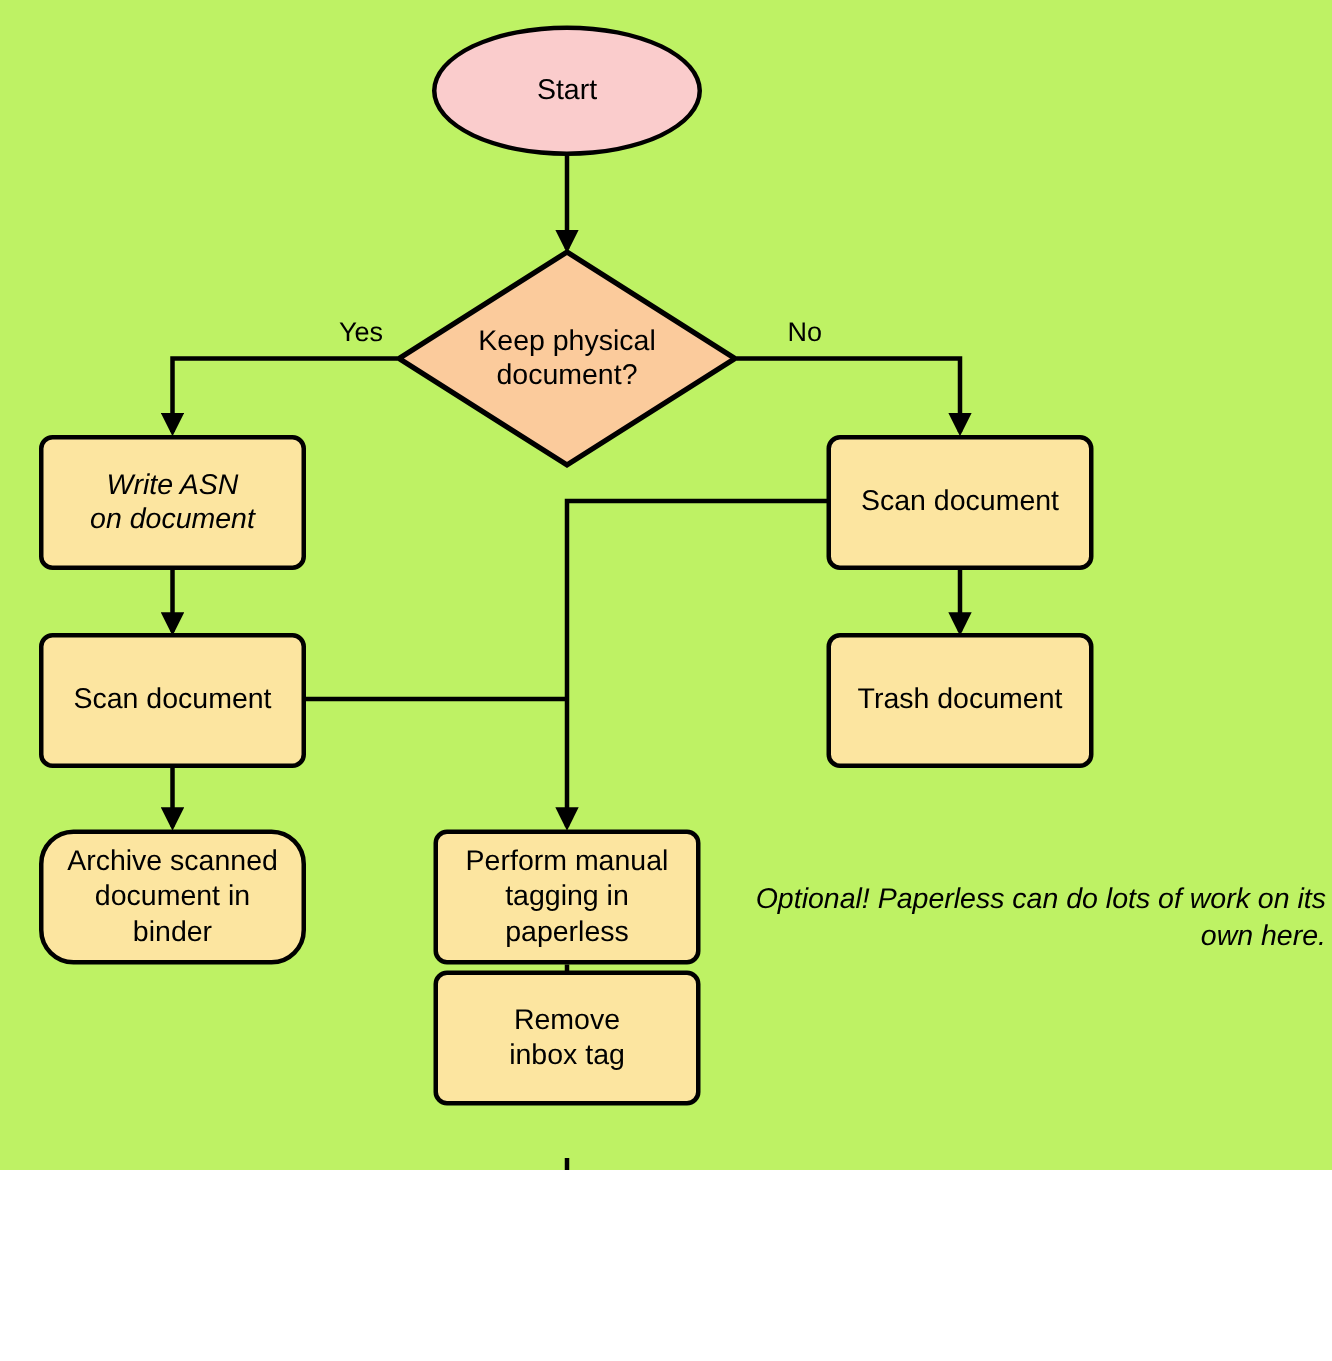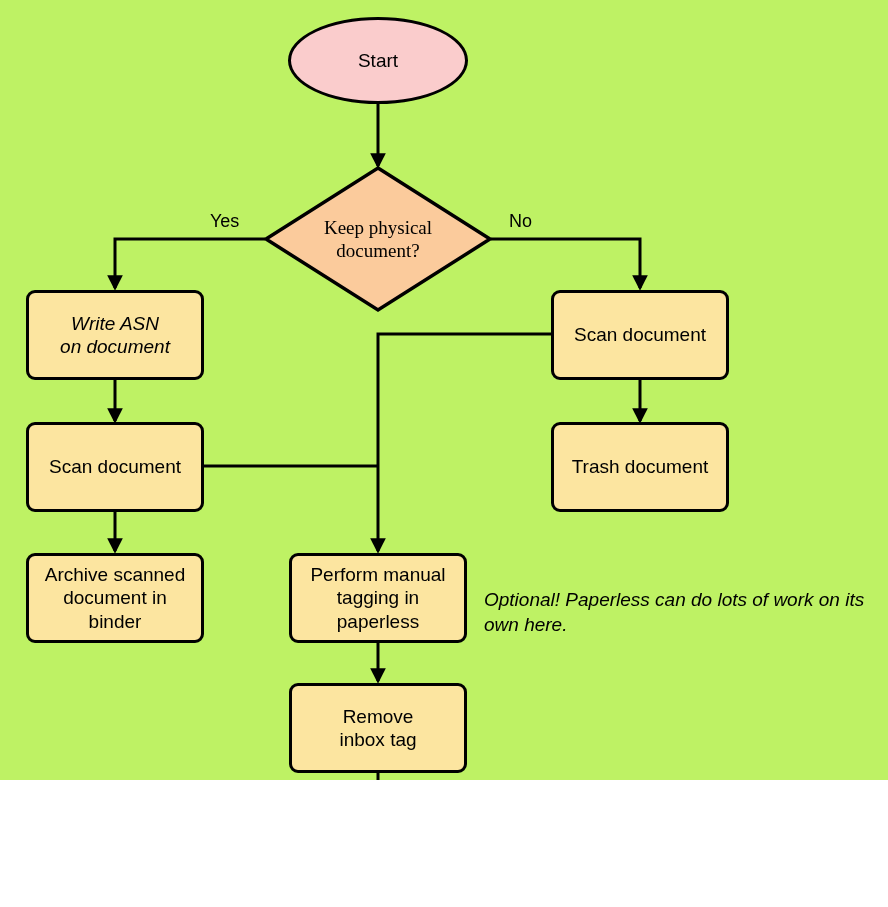"Yes" .edge-label { margin-left: none -> 16px }
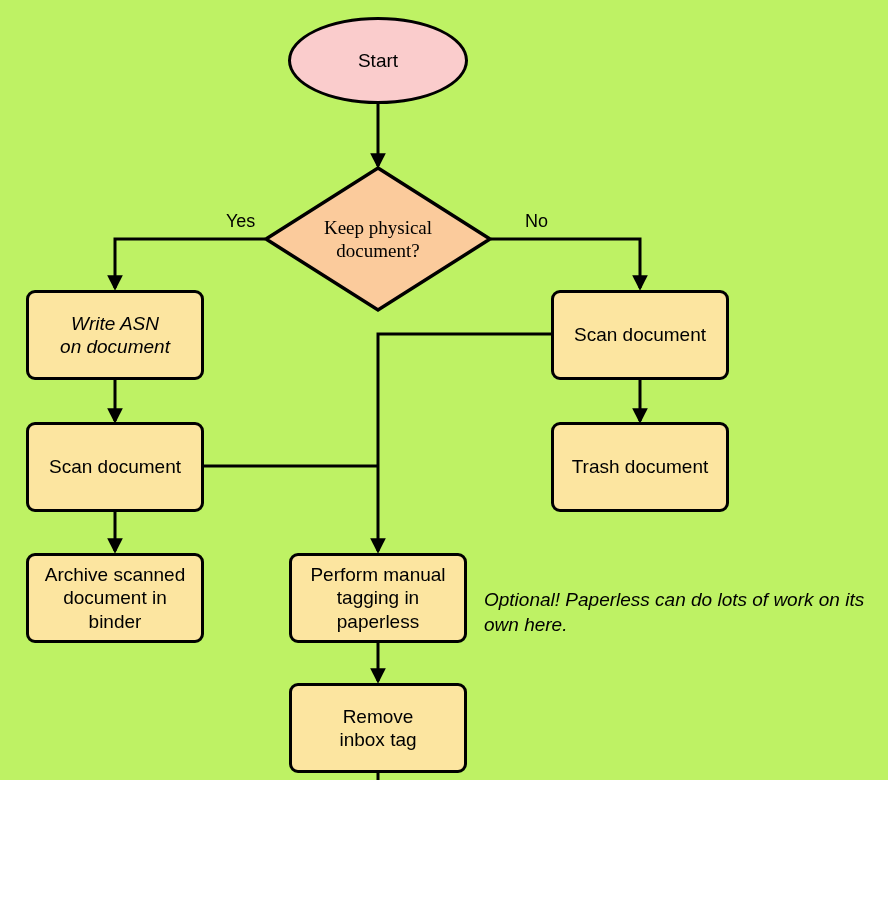"Keep physical" .diamond-text { font-family: Liberation Serif, serif -> none }
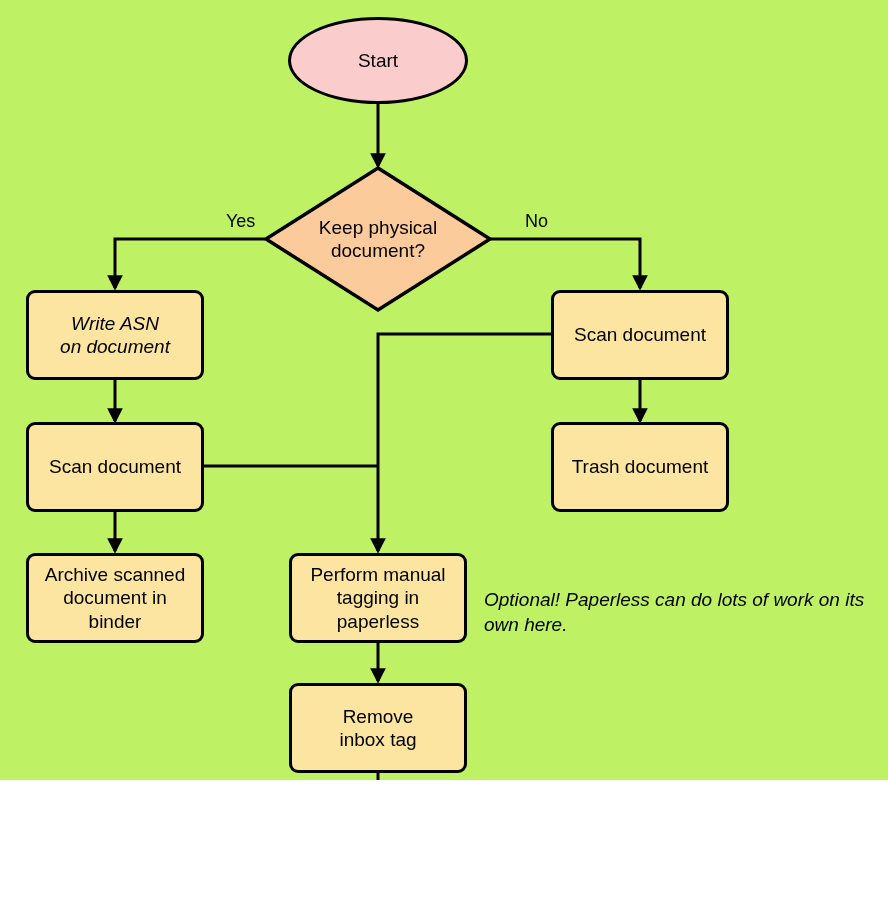"Archive scanned" div.node { border-radius: none -> 23px }
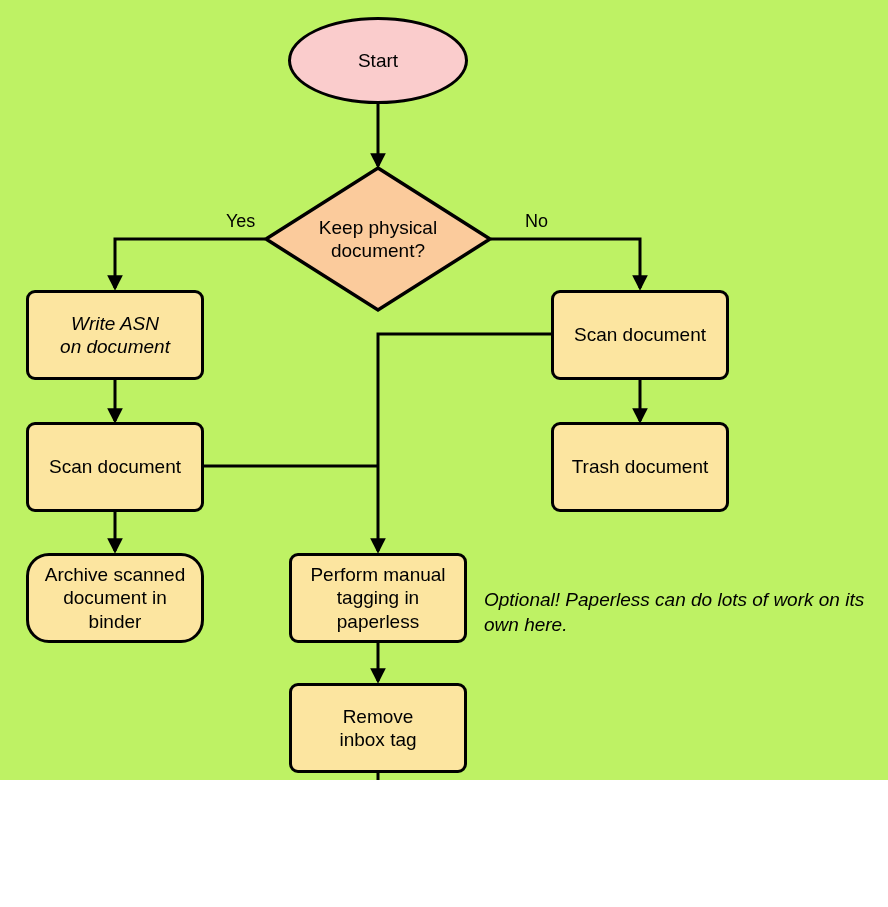"Optional! Paperless can do lots" div.annotation { text-align: none -> right }
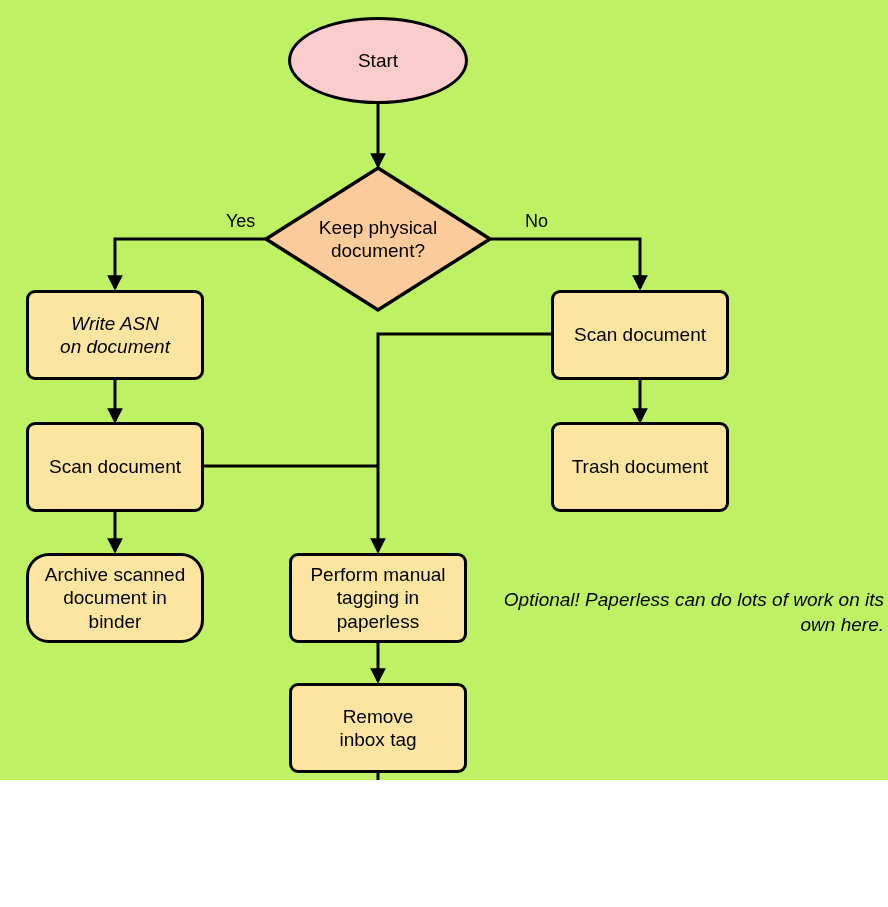"Remove" div.node { top: 683px -> 647px }
